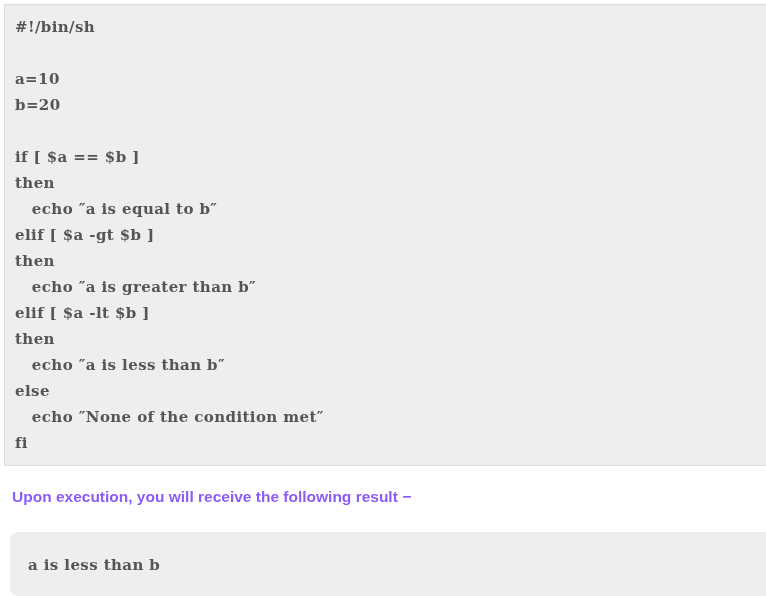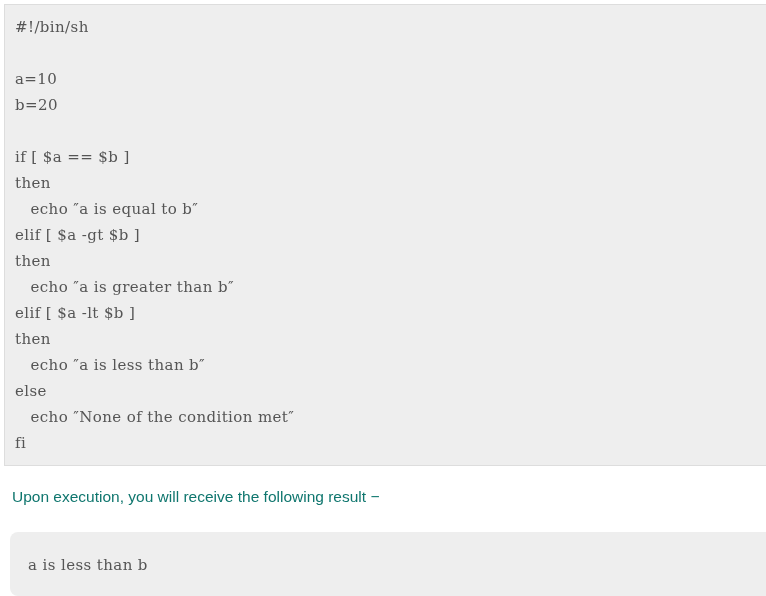"#!/bin/sh" .page { font-weight: none -> bold }
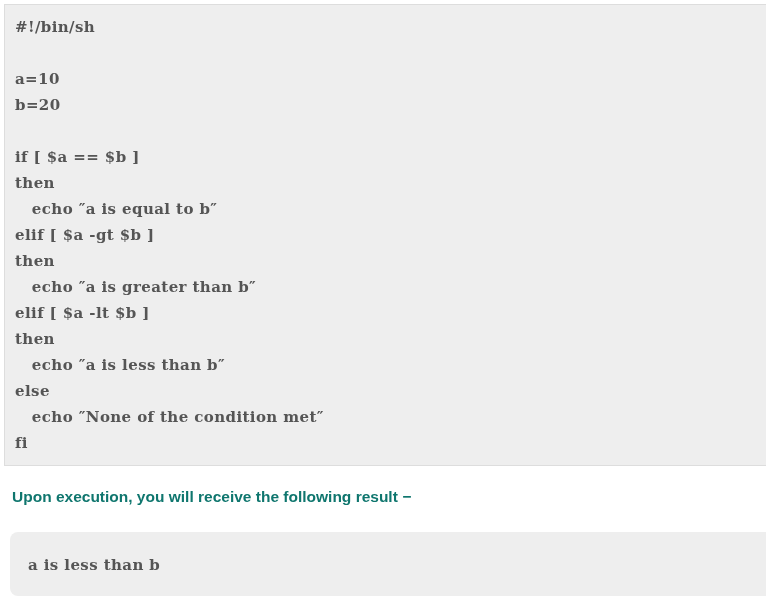"Upon execution, you will receive" .prose { color: #0f766e -> #8b5cf6 }
